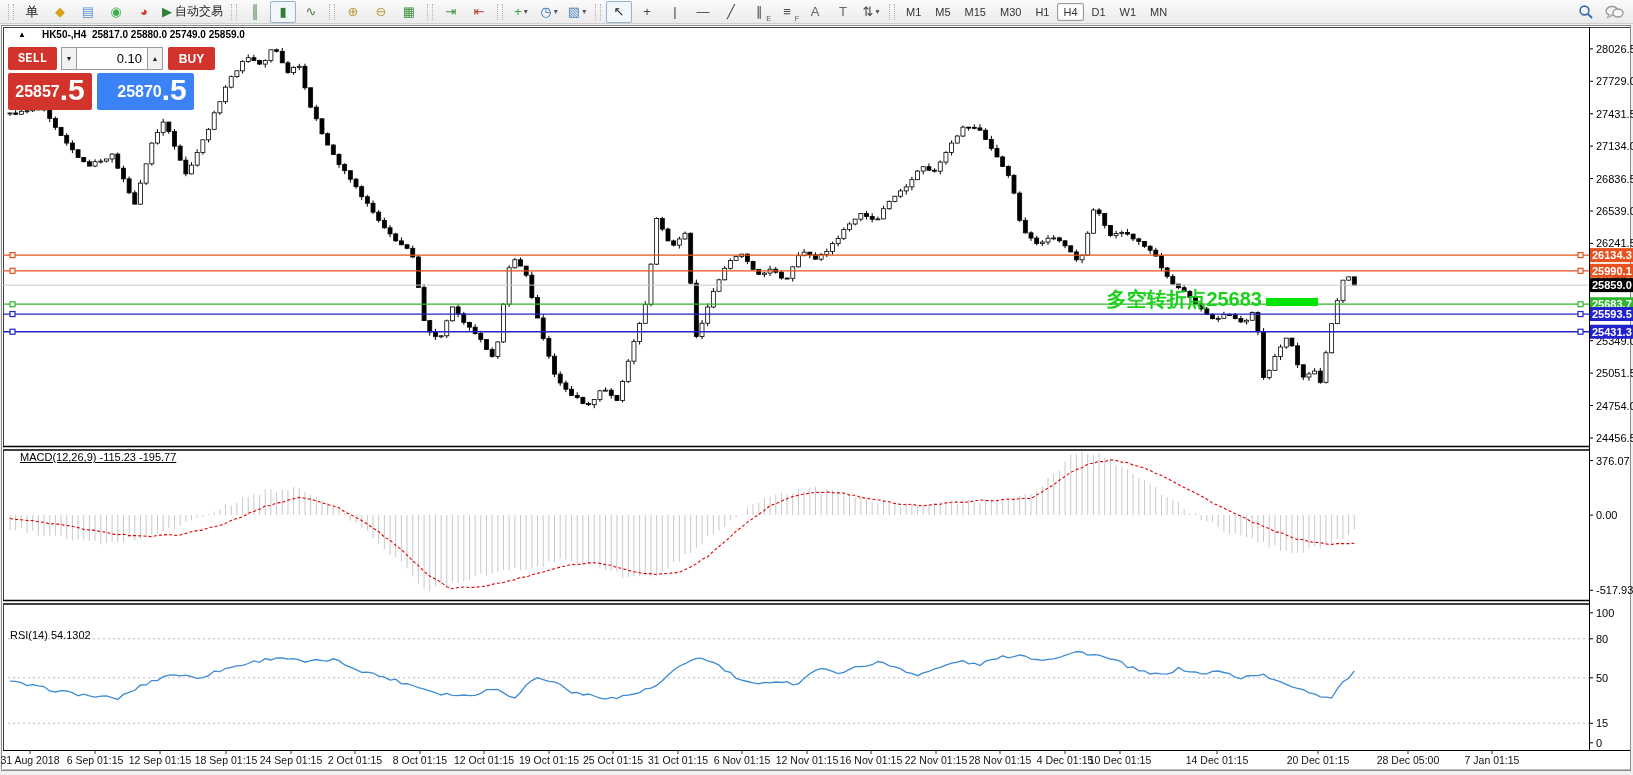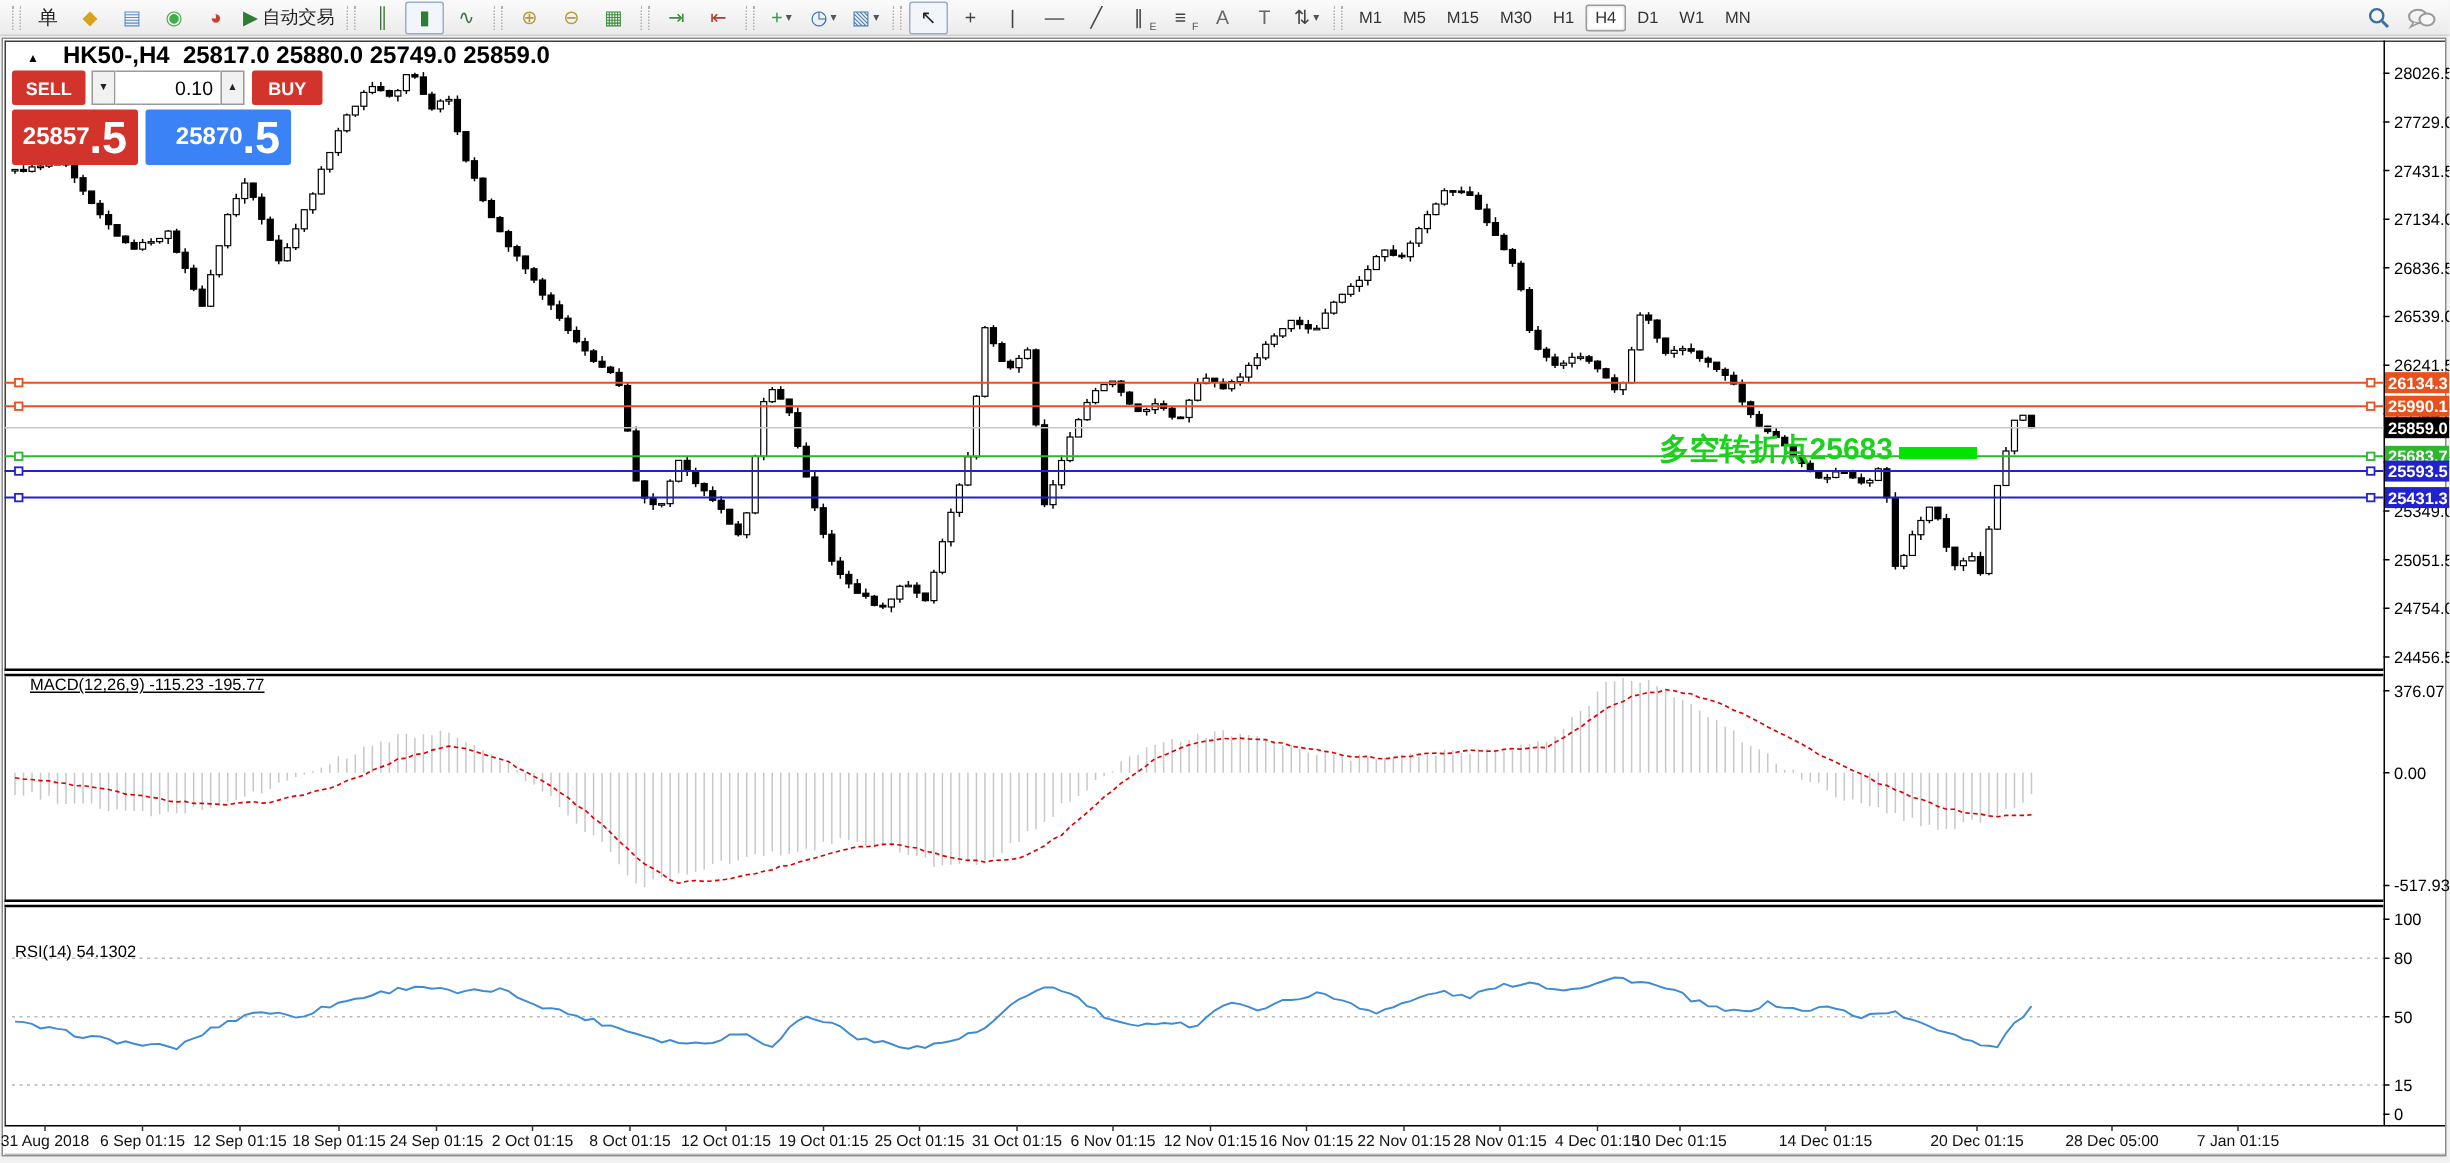"HK50-,H4 25817.0 25880.0 25749.0 25859.0" .chart-title .ttl { font-size: 16px -> 10px }
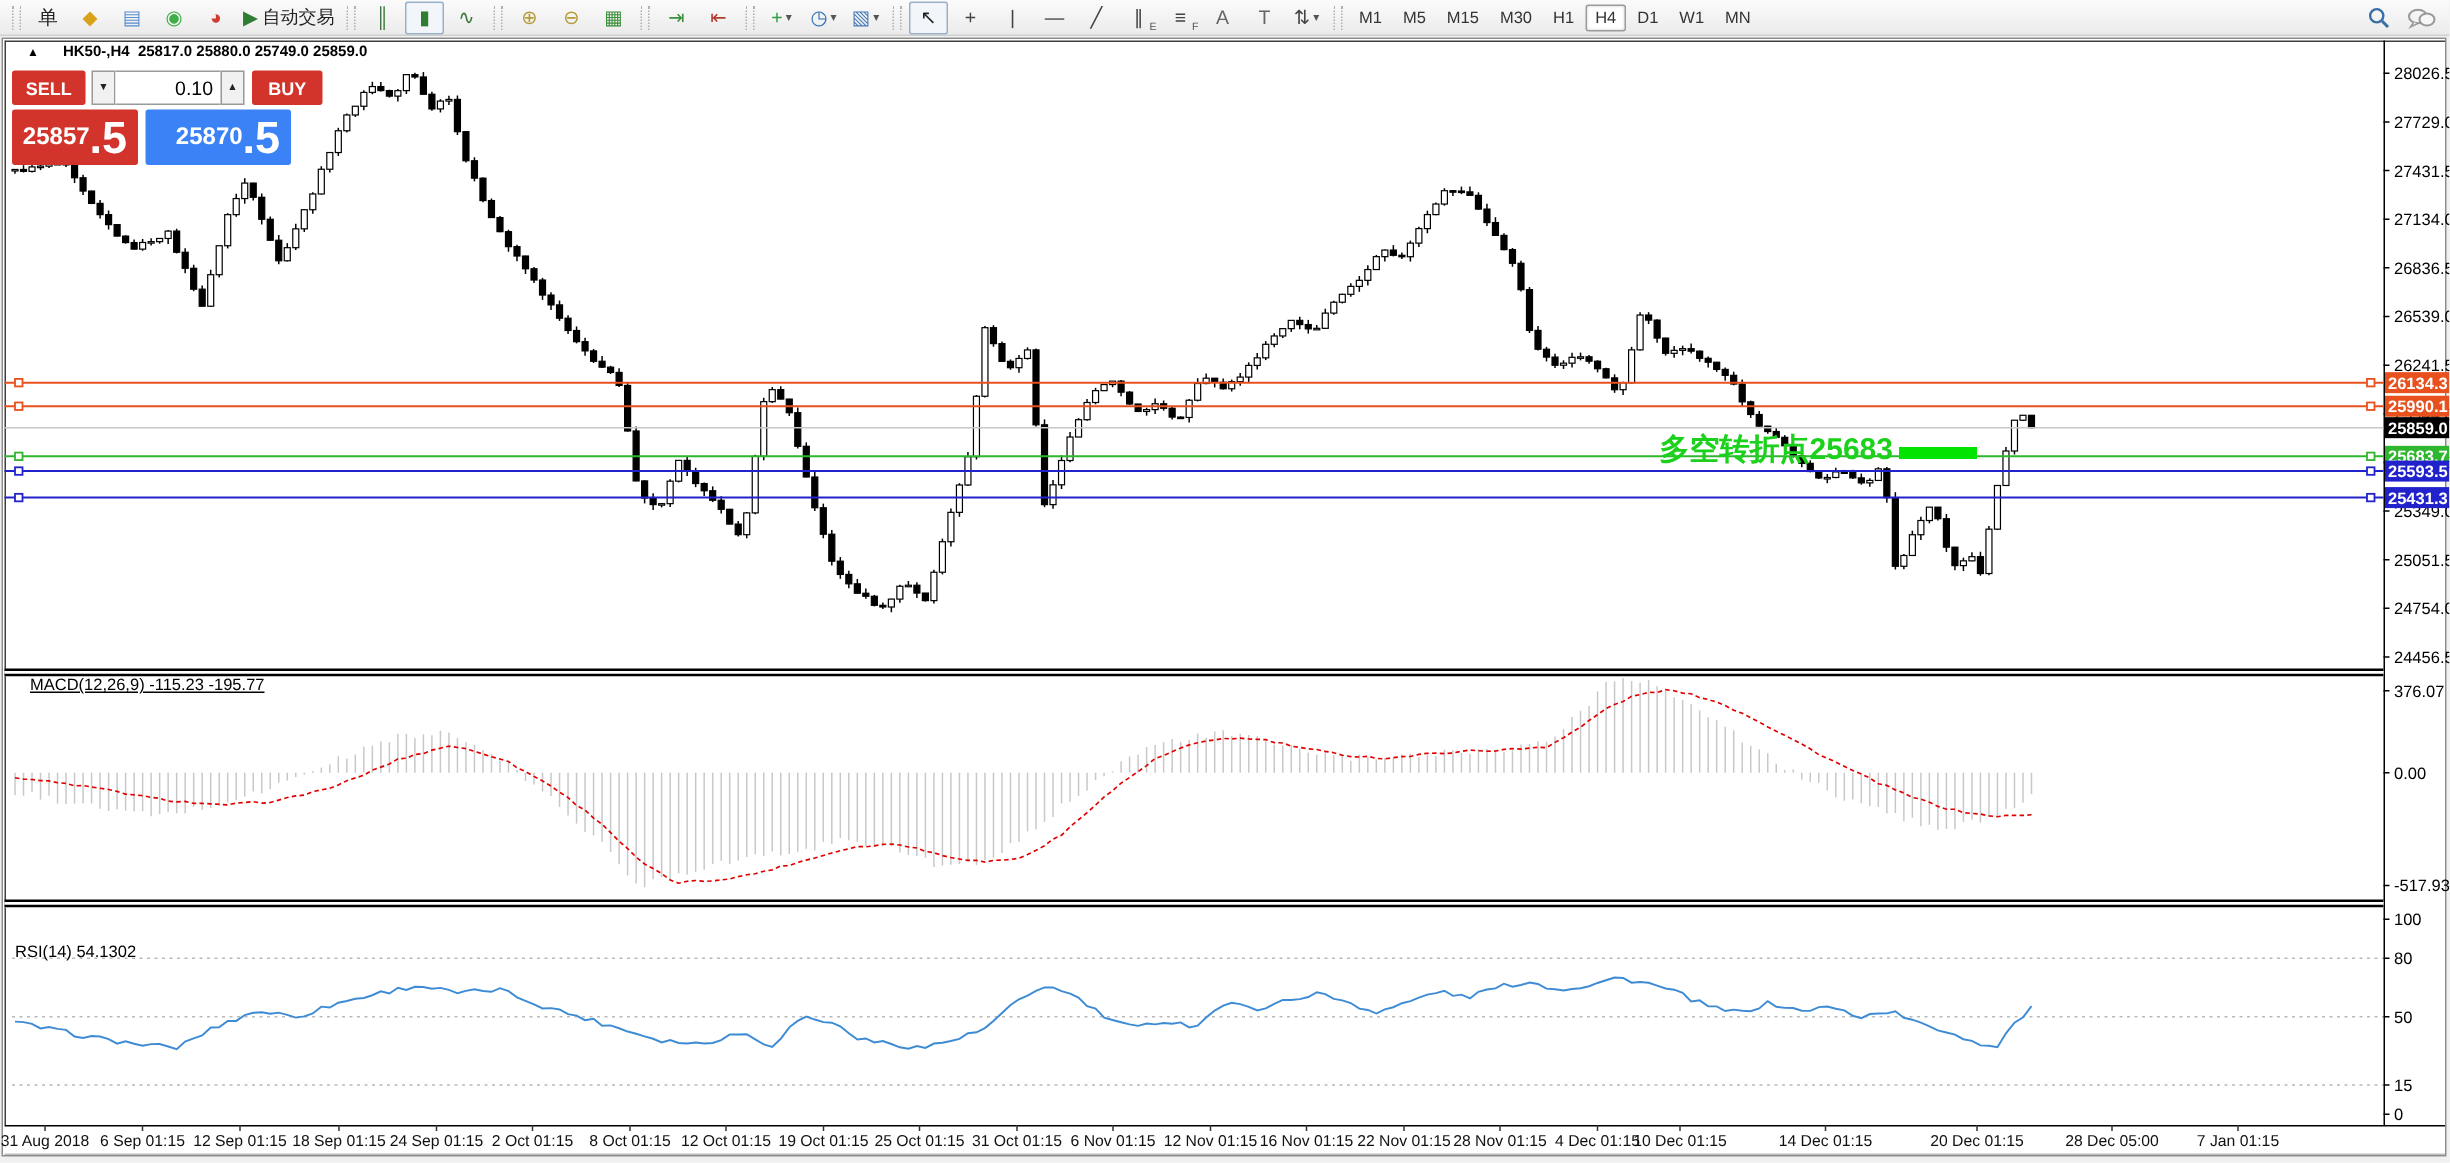"SELL" .tp-sell { font-family: none -> Liberation Mono, monospace }
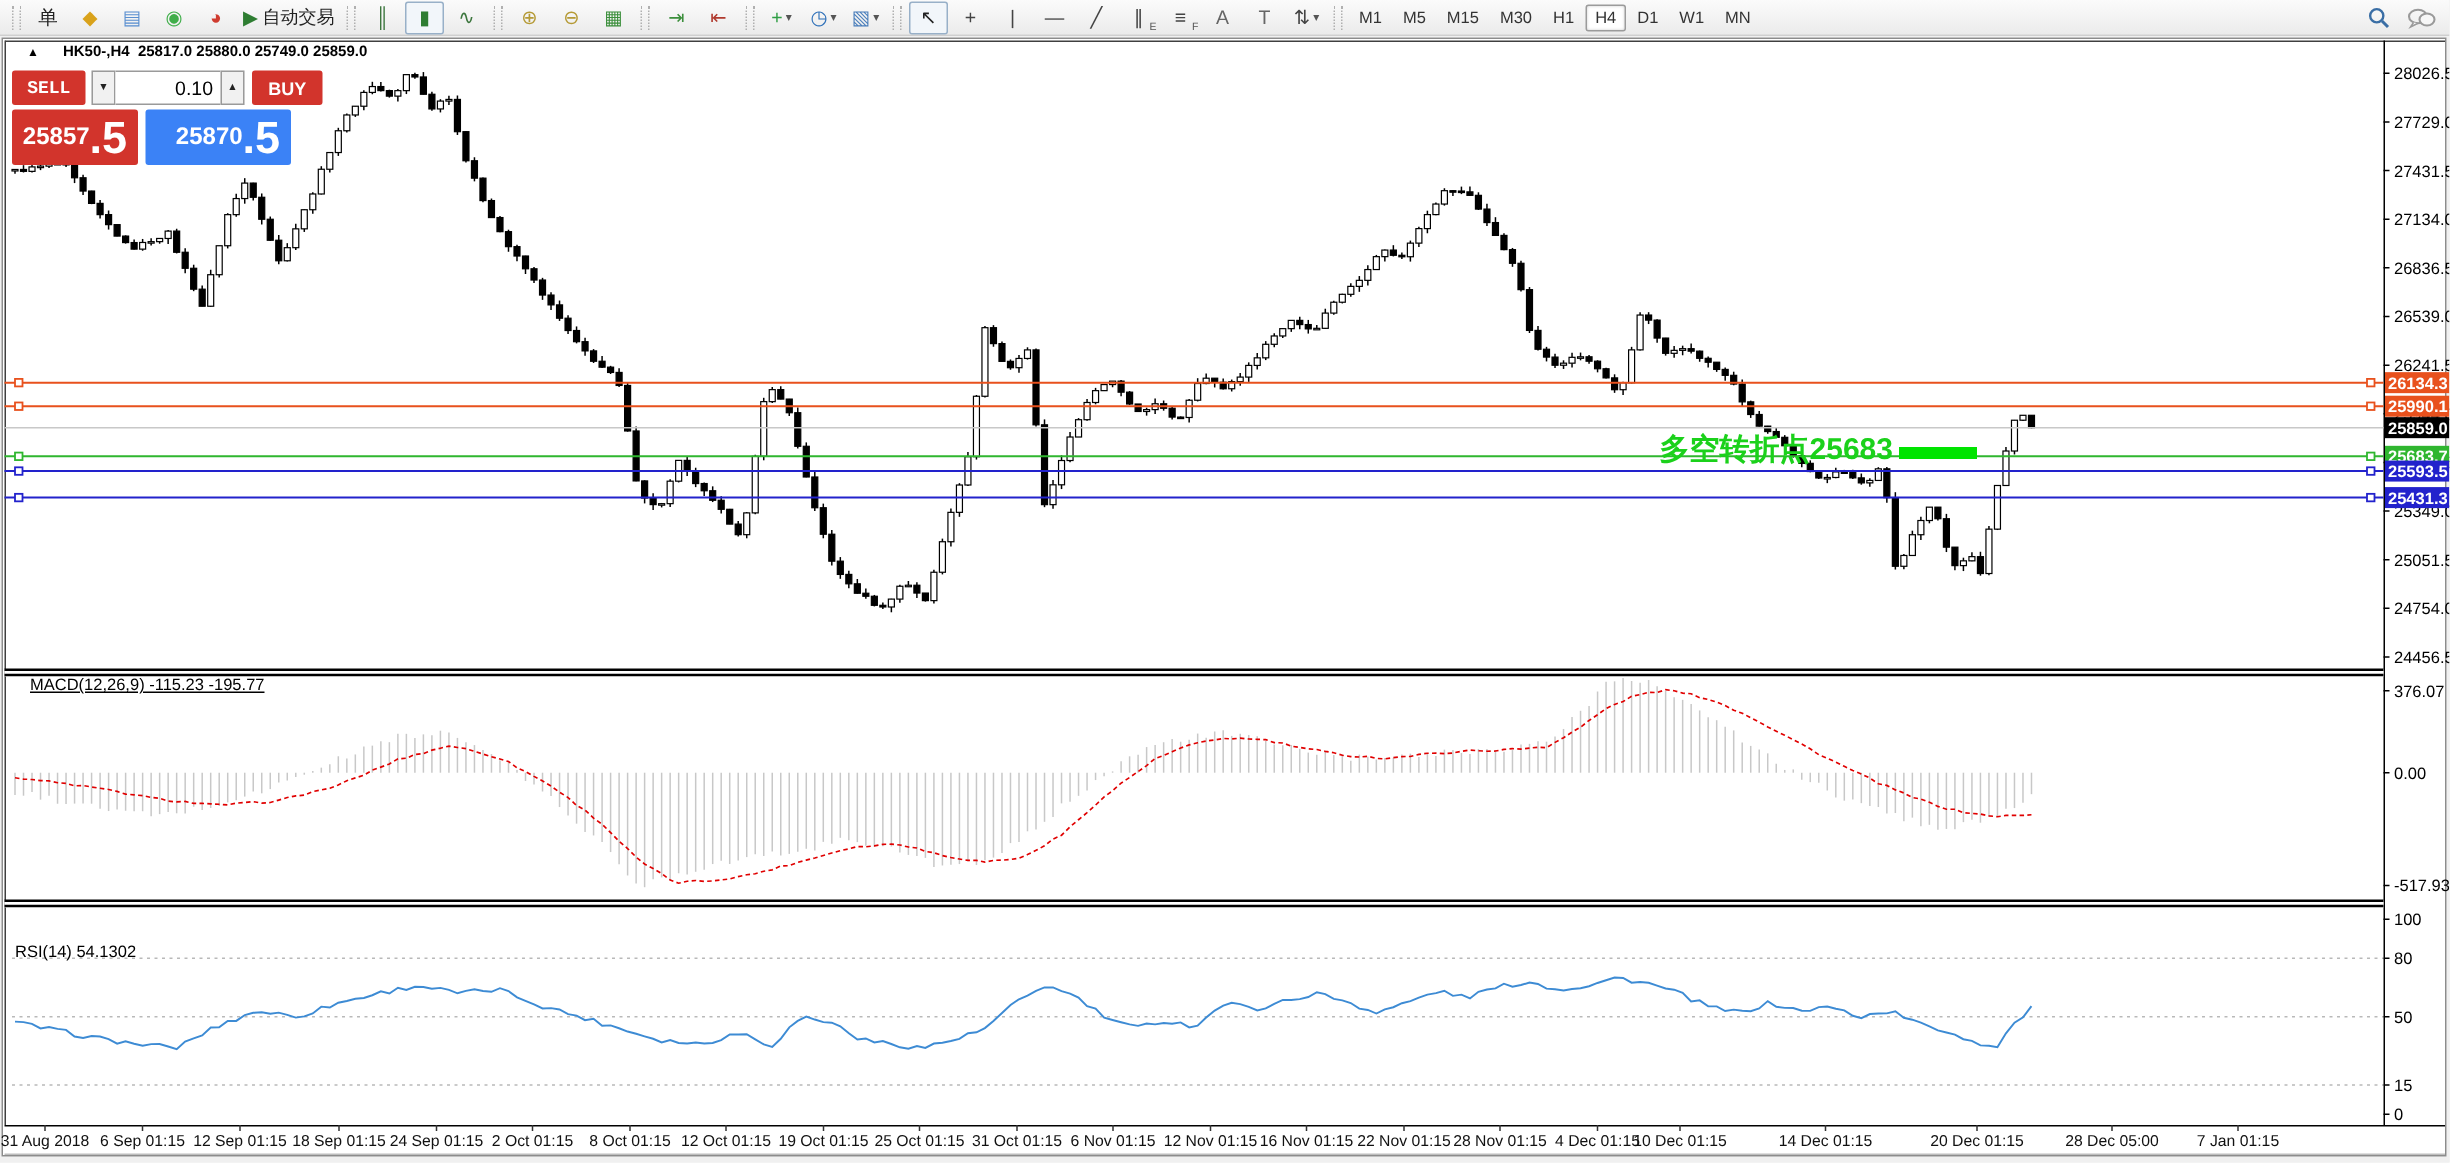"25857" .price-box { align-items: flex-end -> flex-start }
